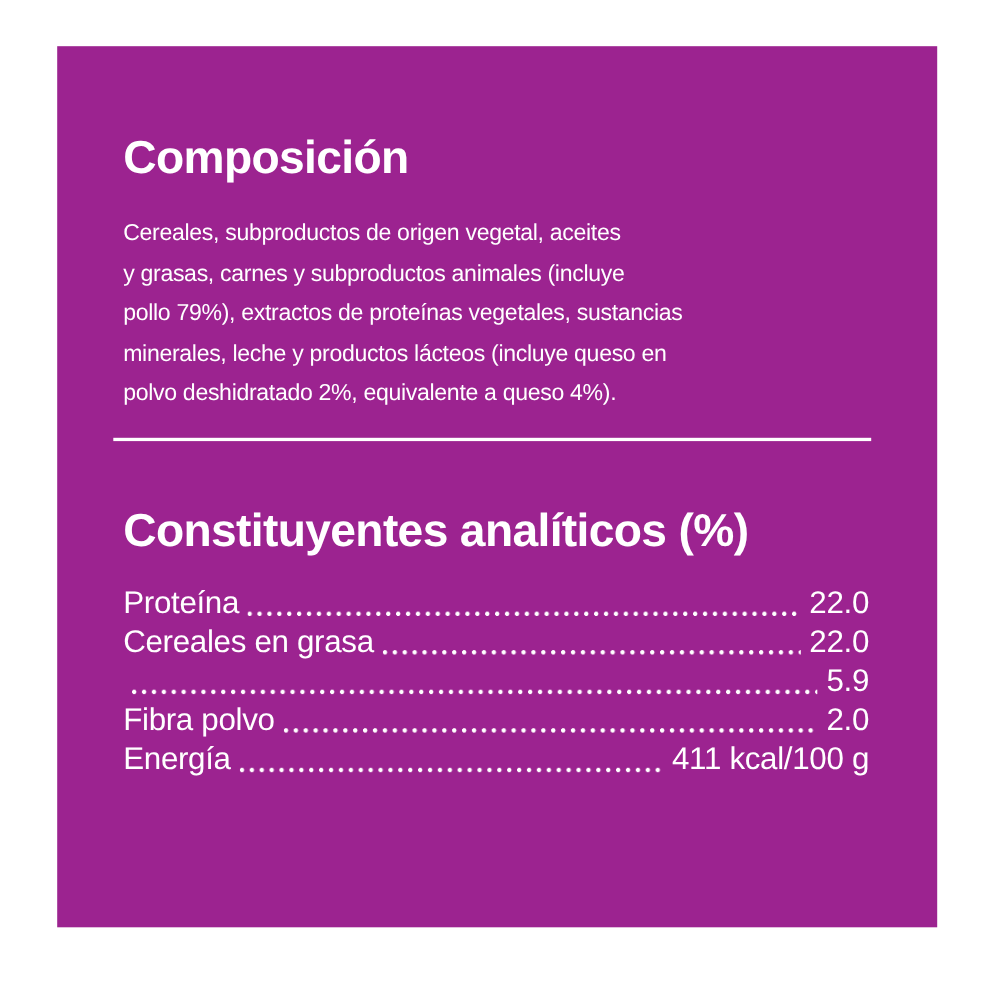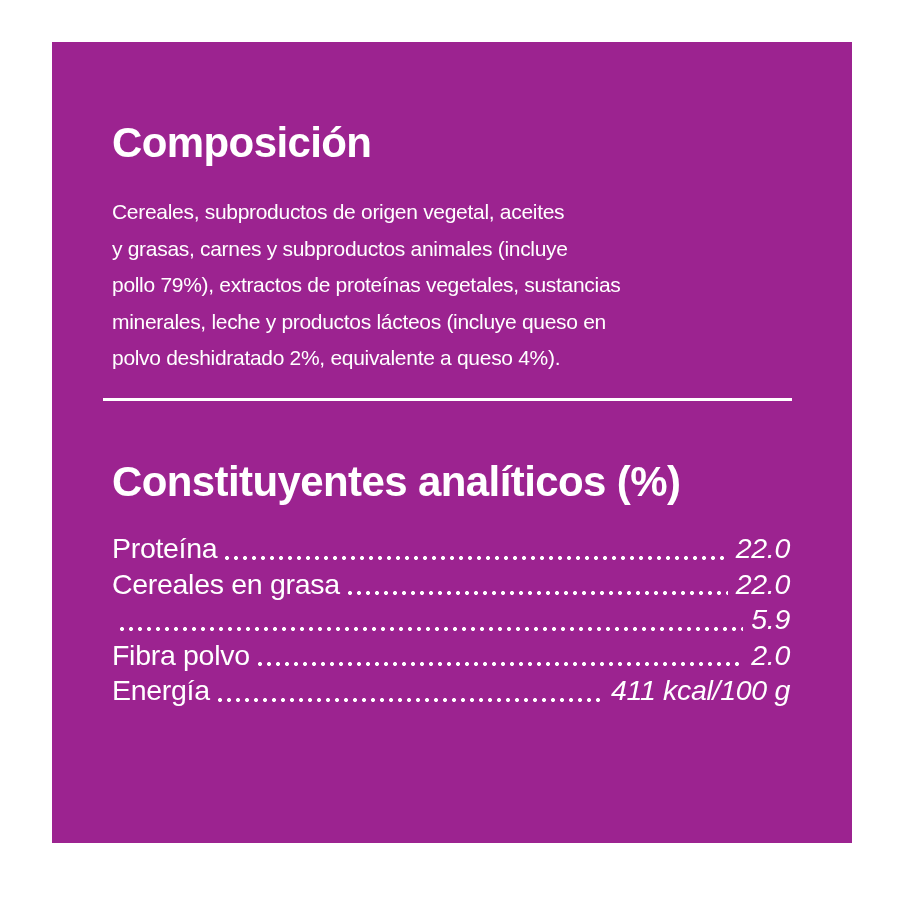"22.0" .row .value { font-style: italic -> none }
